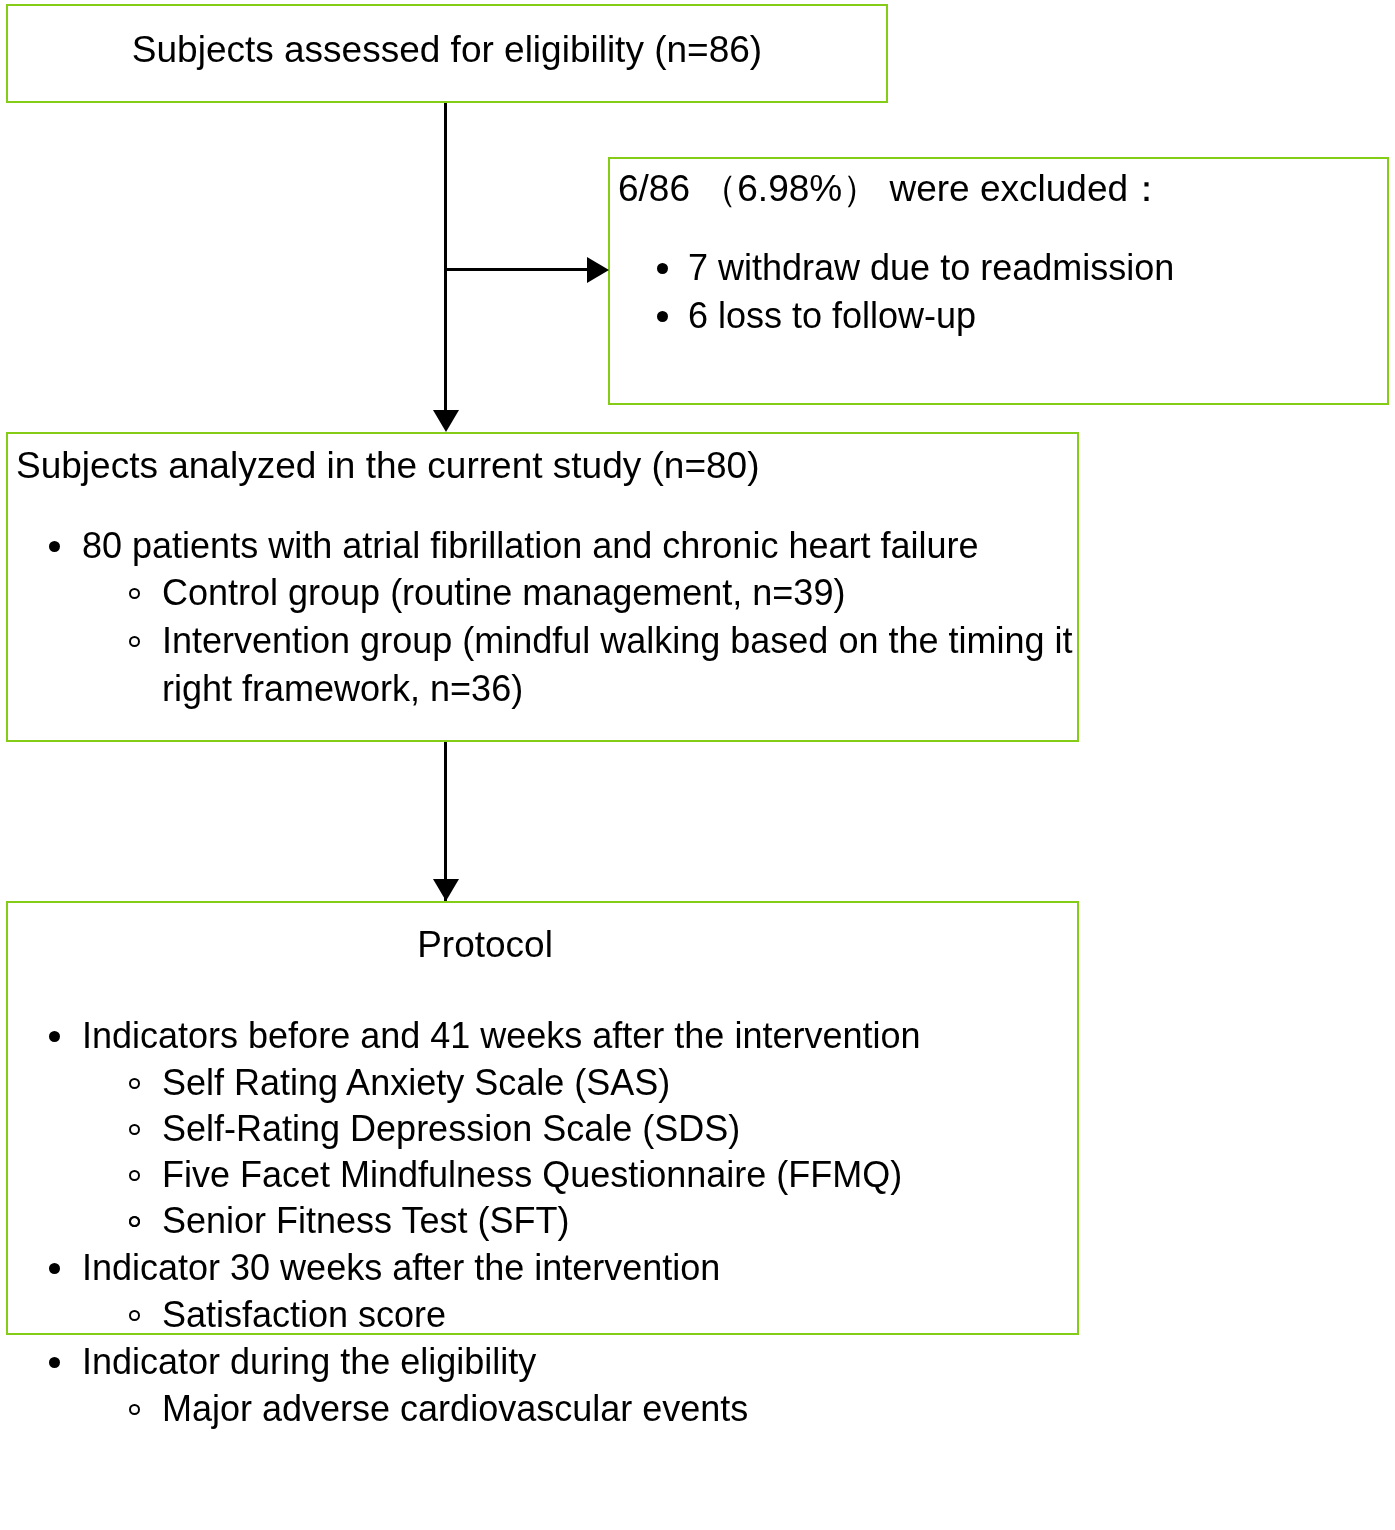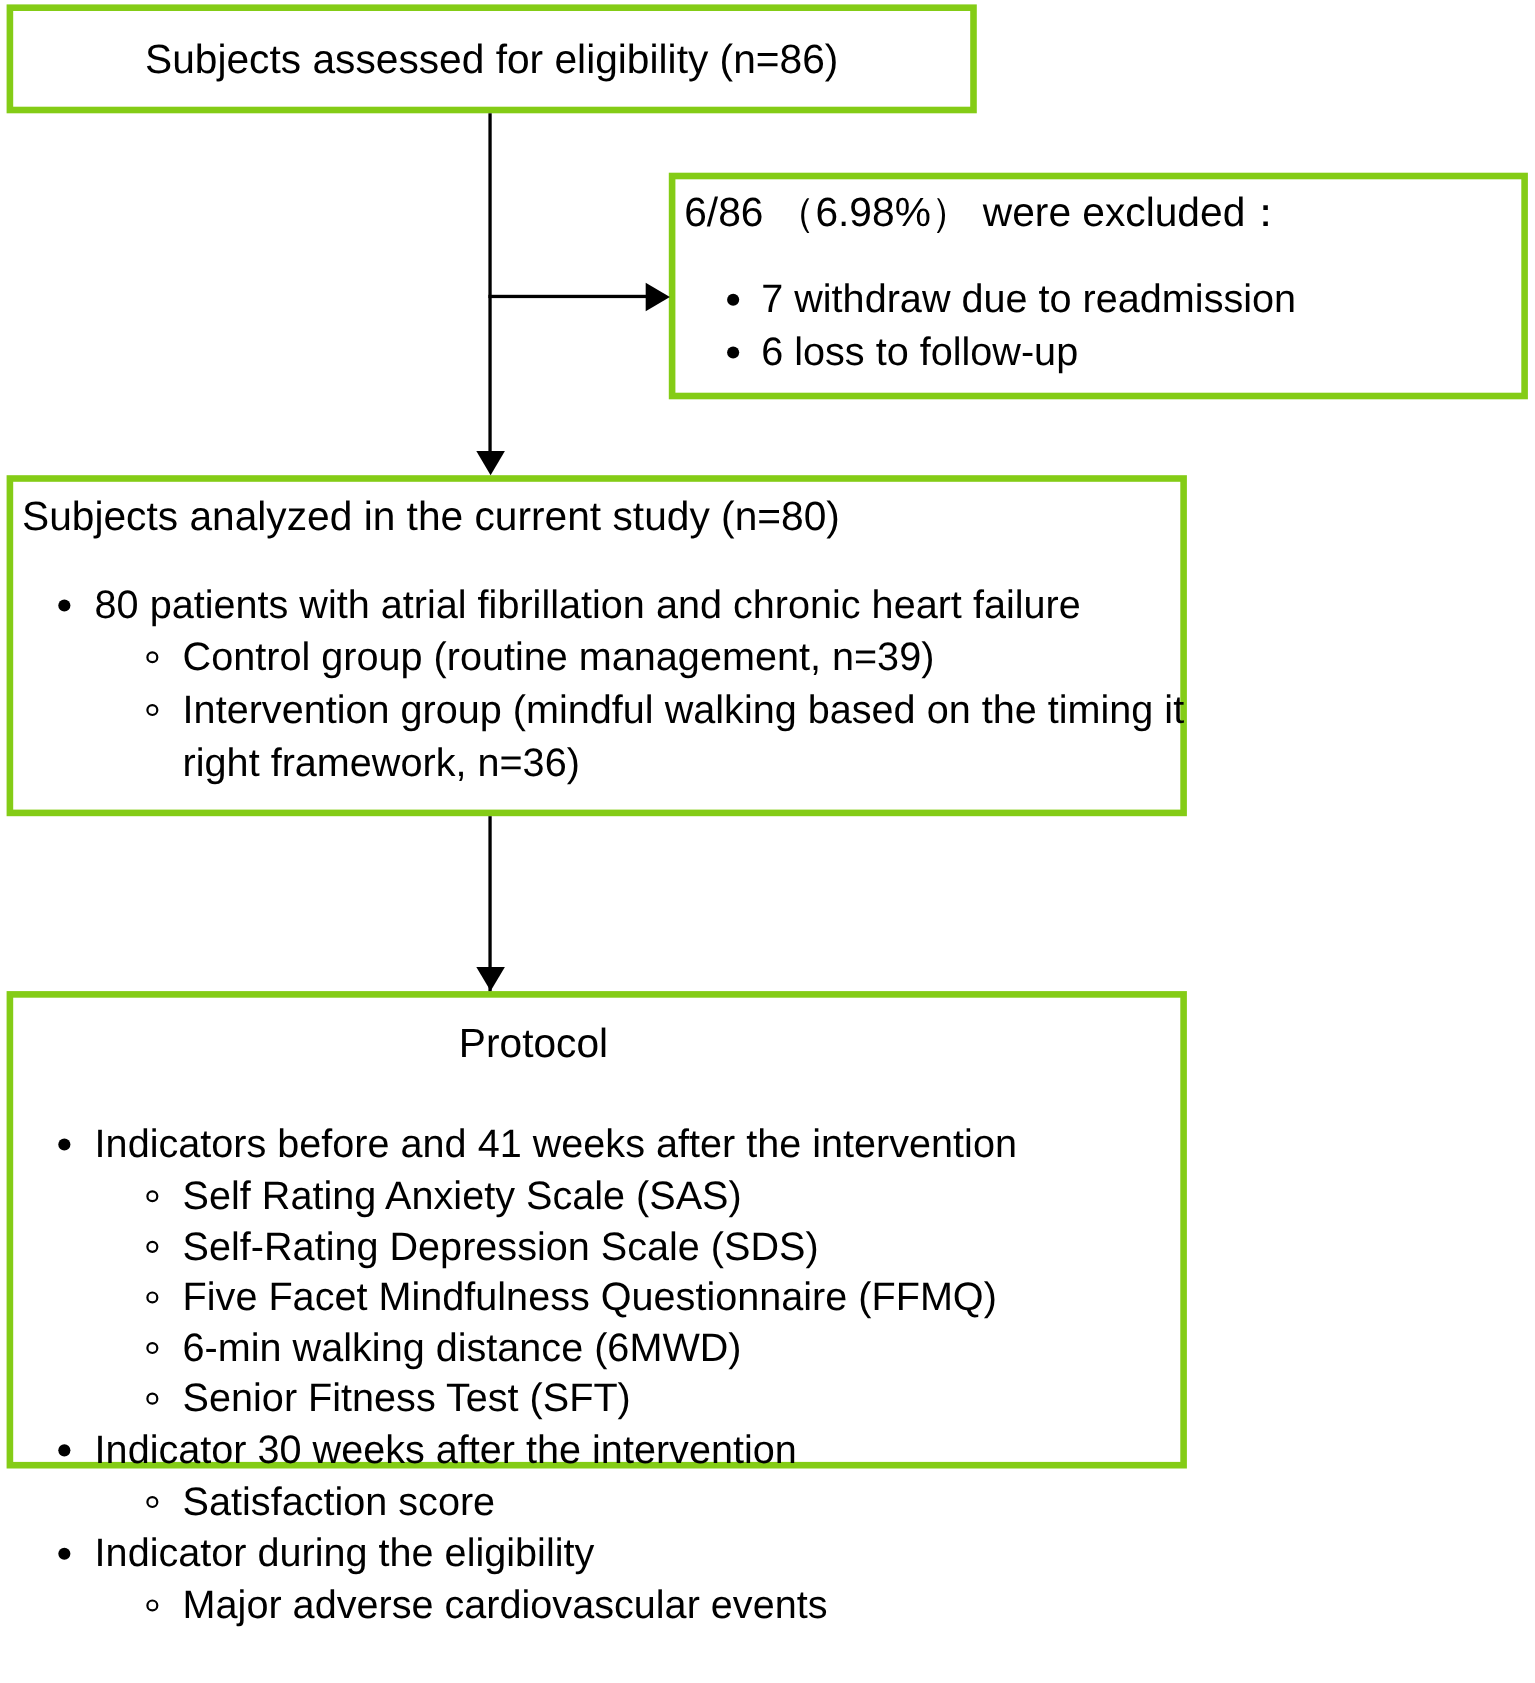"Subjects assessed for eligibility (n=86)" .flow-box { border: 6px solid #84cc16 -> 2px solid #84cc16 }
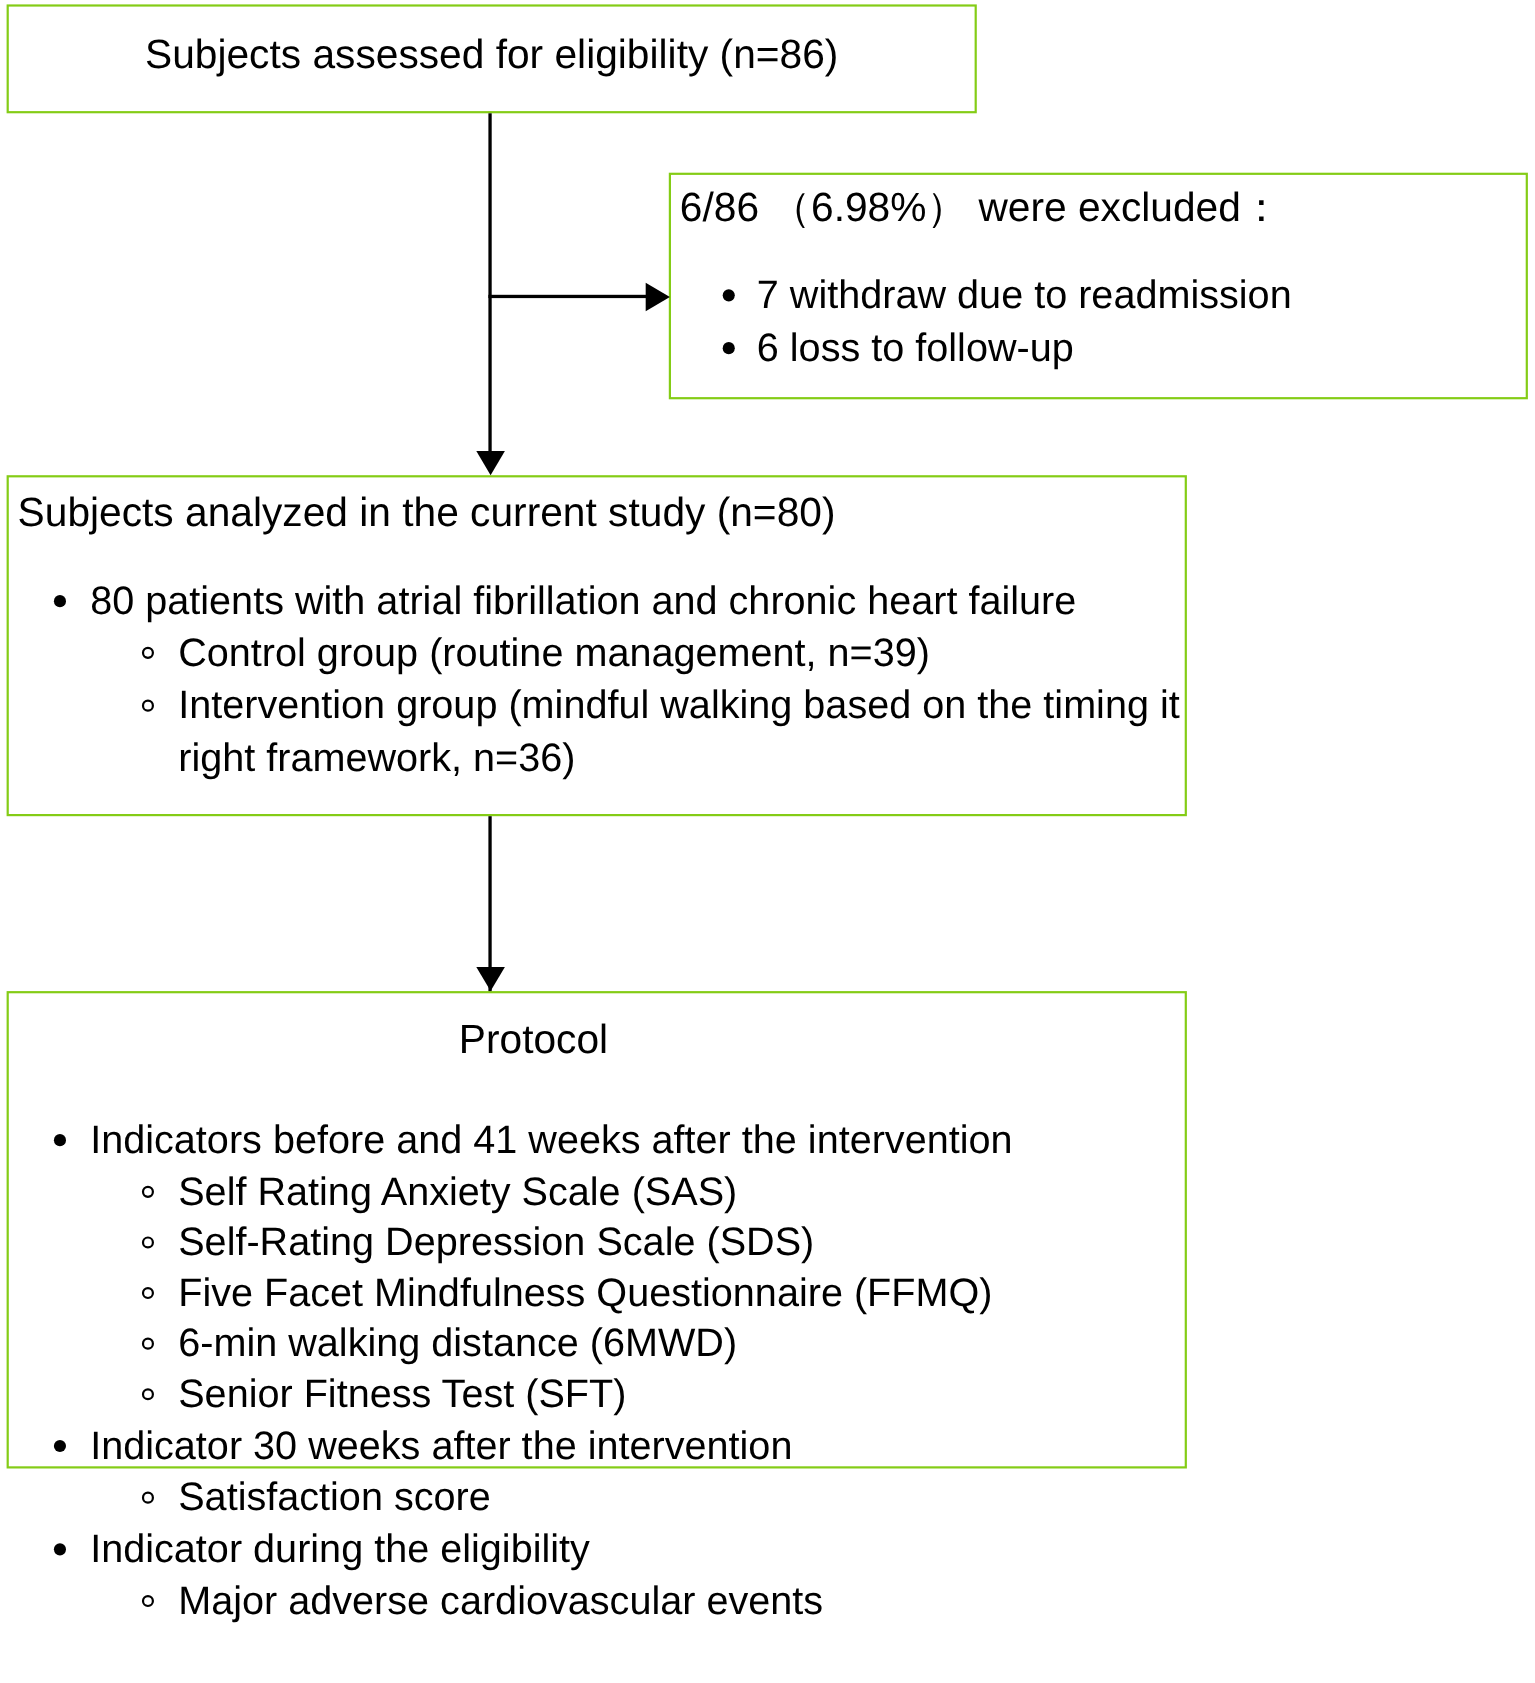"6/86 （6.98%） were excluded：" #box-excluded { height: 206px -> 248px }
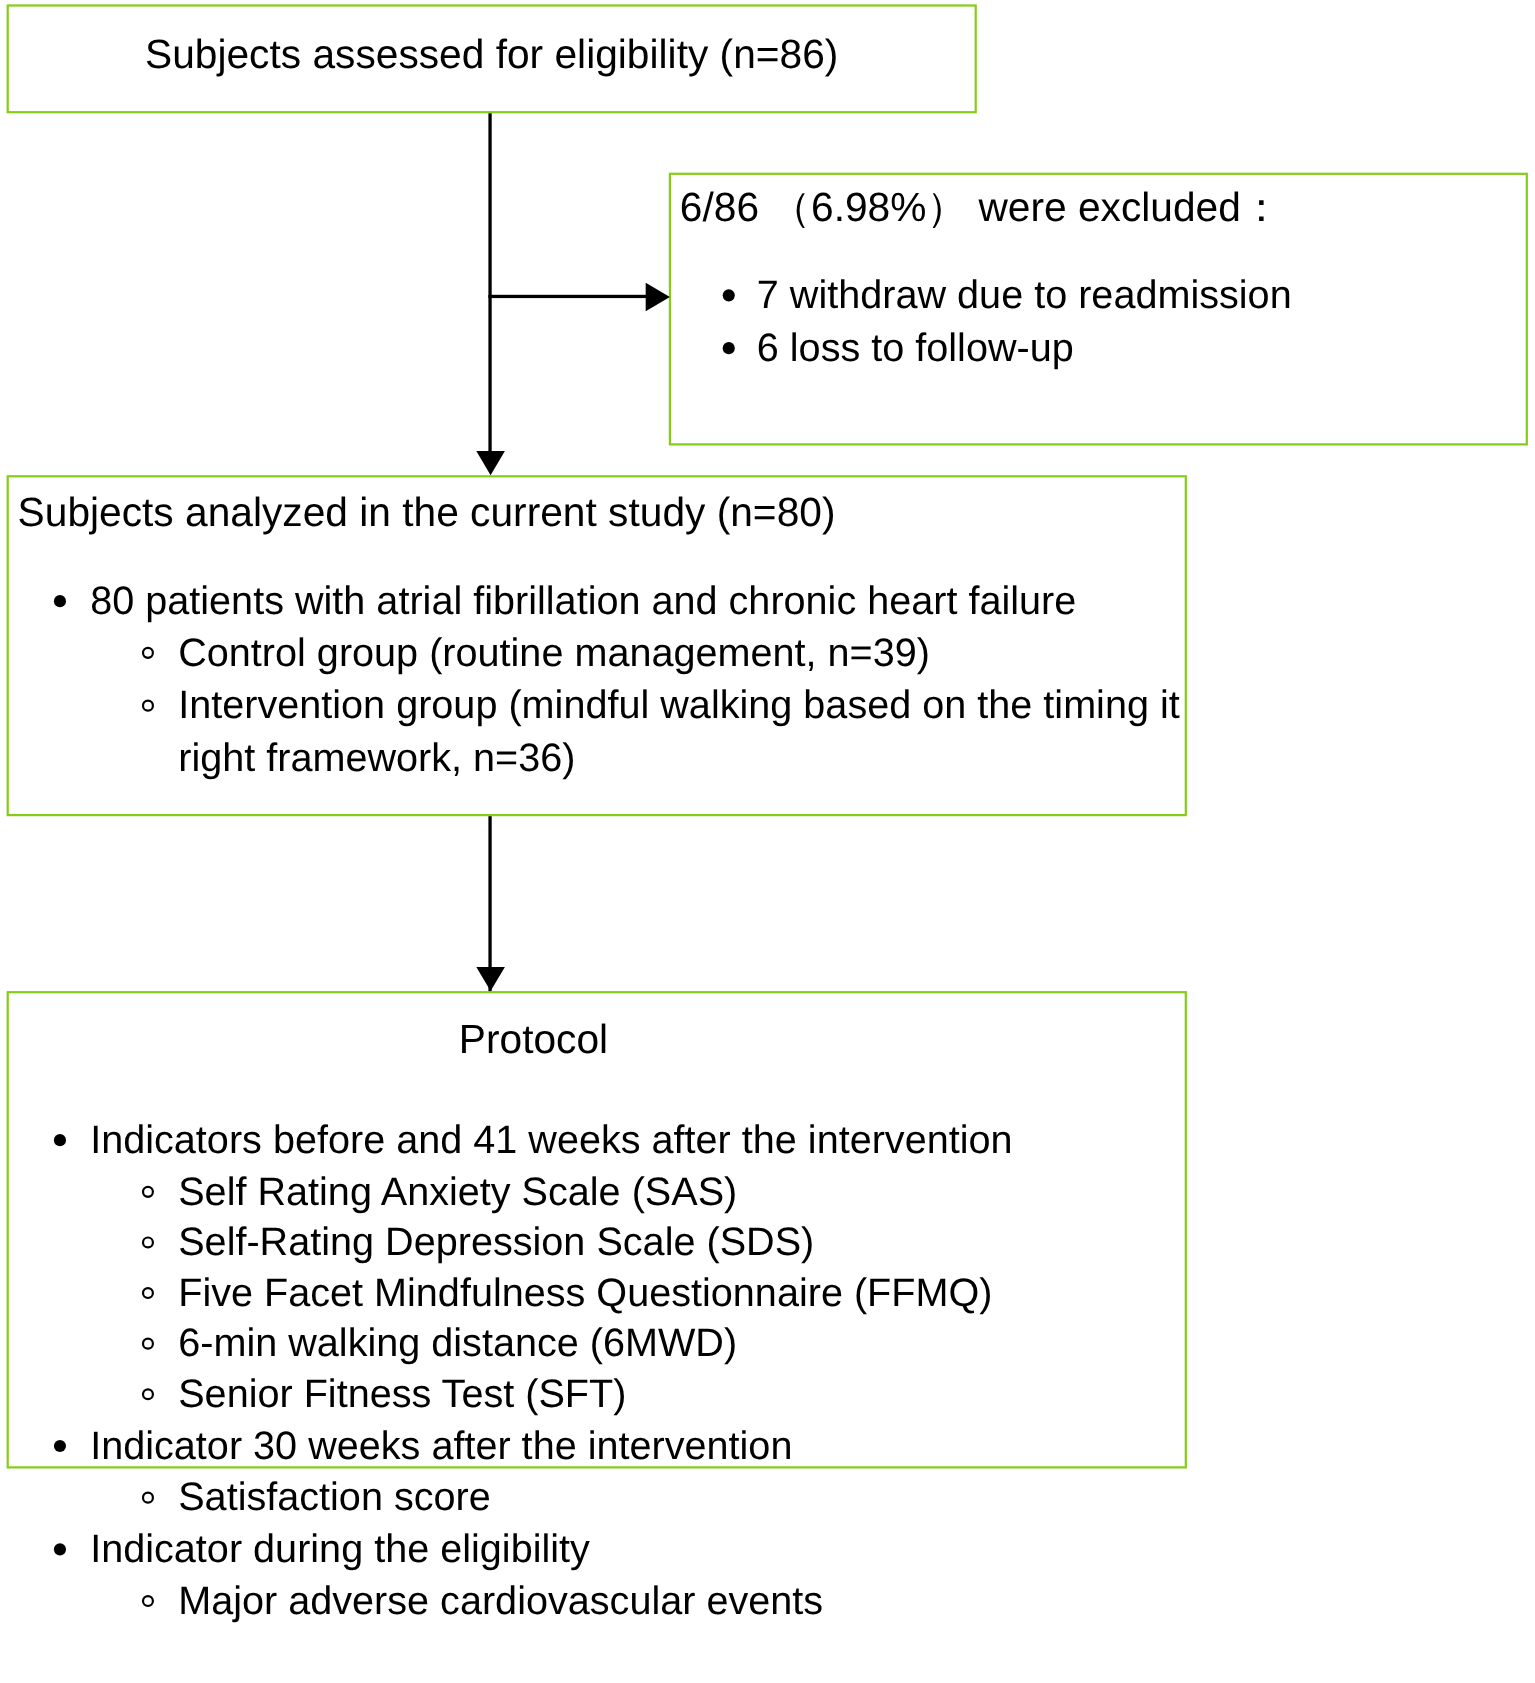"6-min walking distance (6MWD)" span { html: <span>6-min walking distance (6MWD)</span> -> none }
